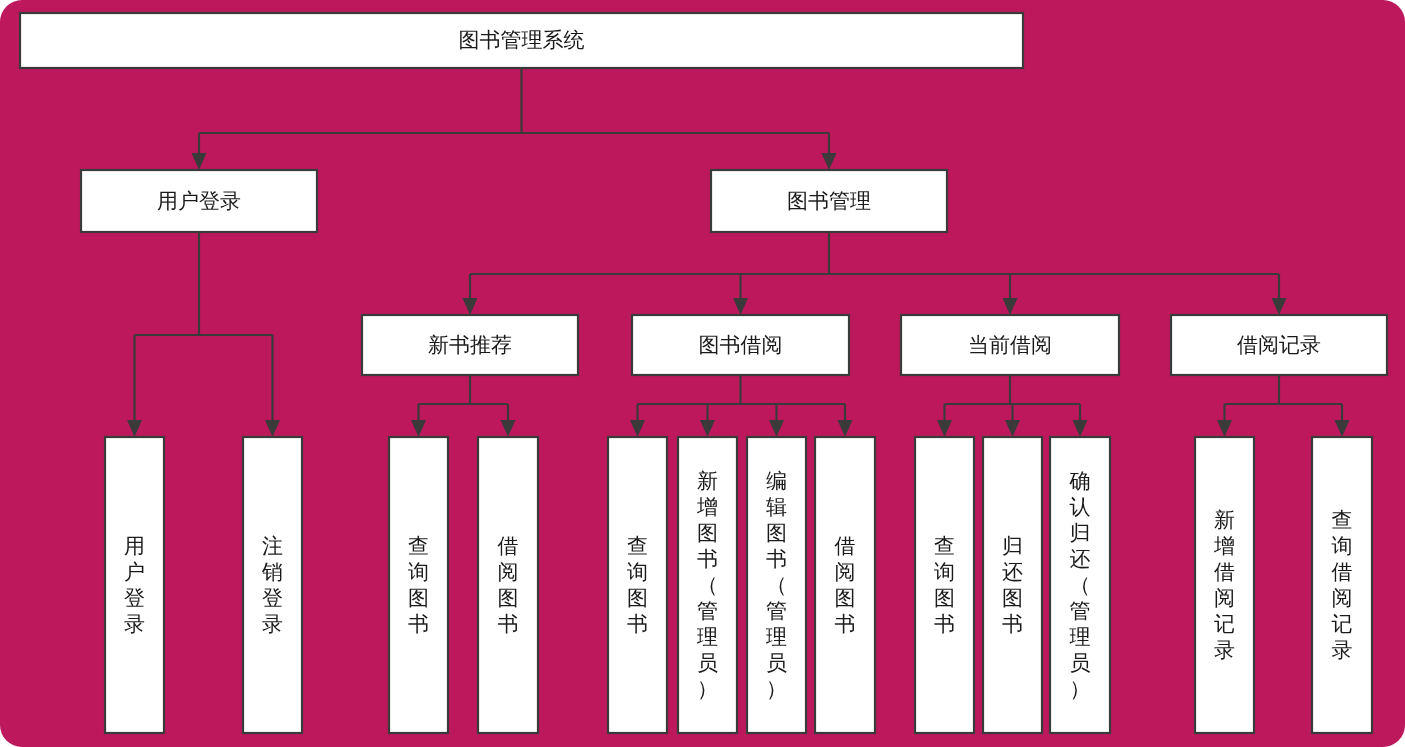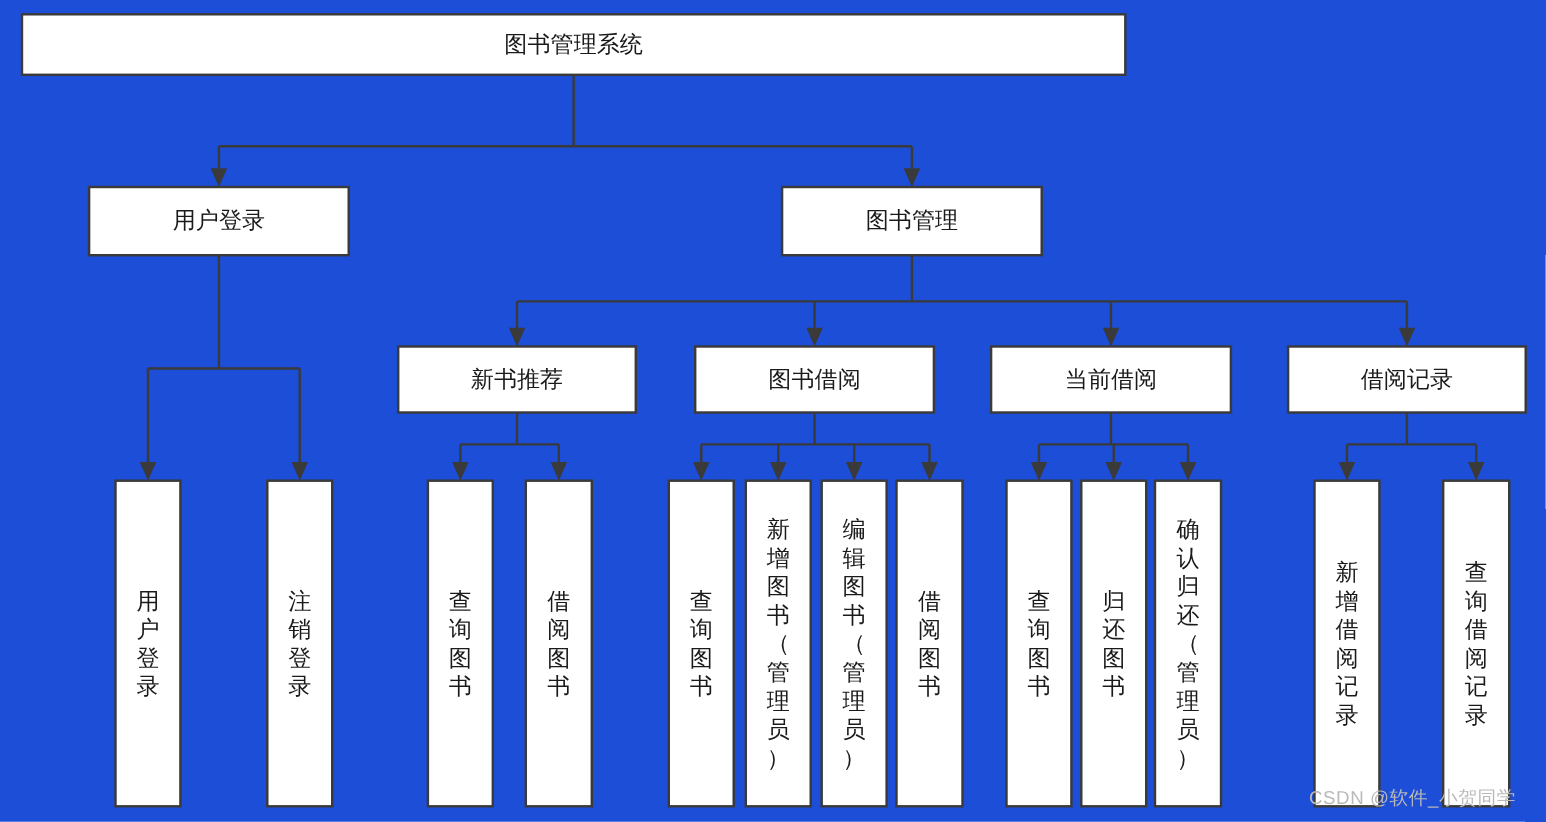"图书管理系统" #diagram-root { background: #1d4ed8 -> #be185d; border-radius: none -> 22px }
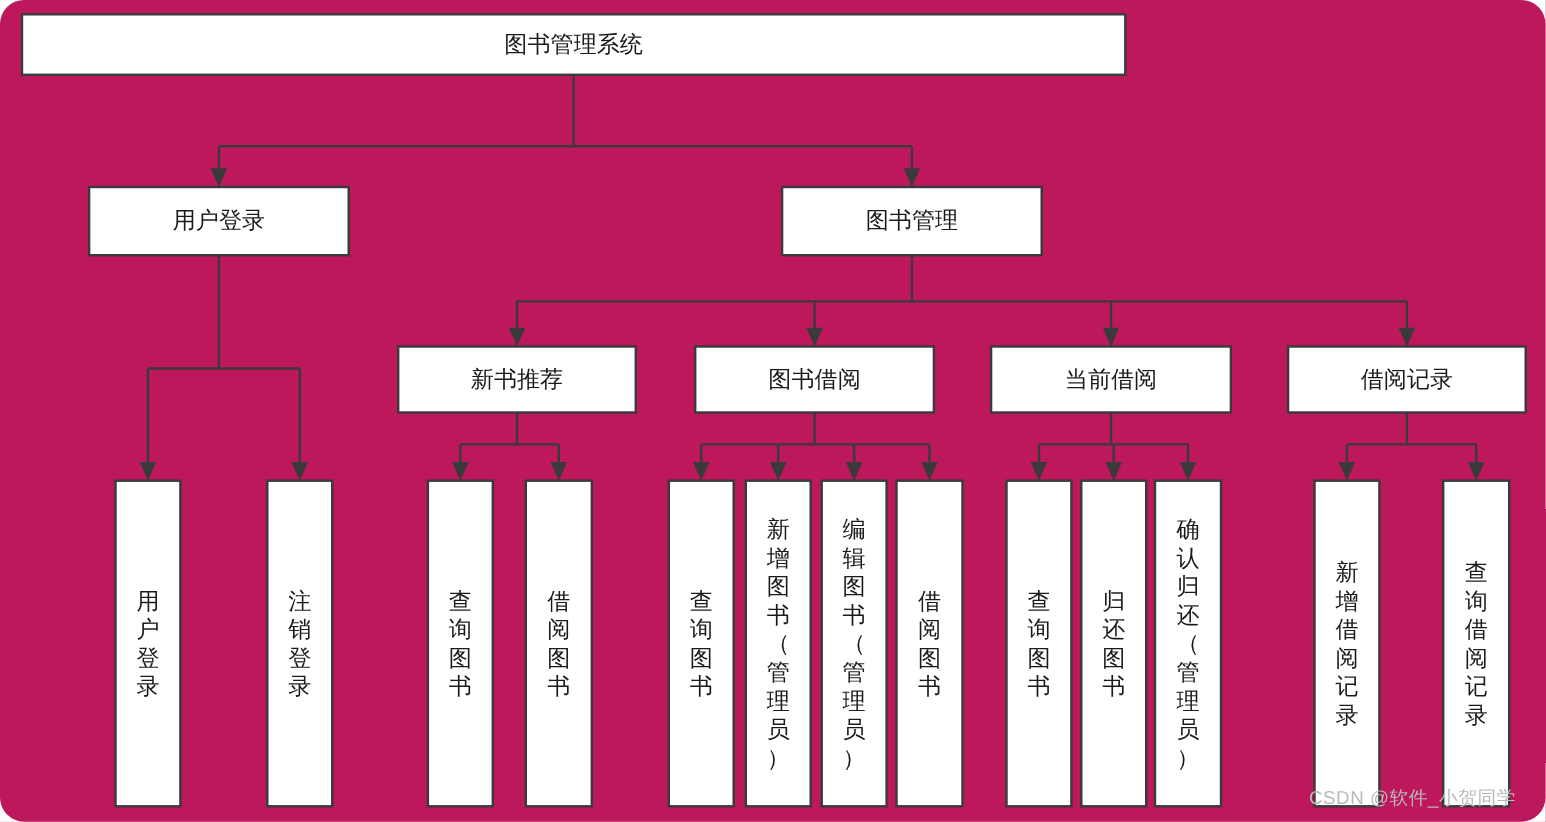"CSDN @软件_小贺同学" div.watermark-text { html: <div>CSDN @软件_小贺同学</div> -> none }
